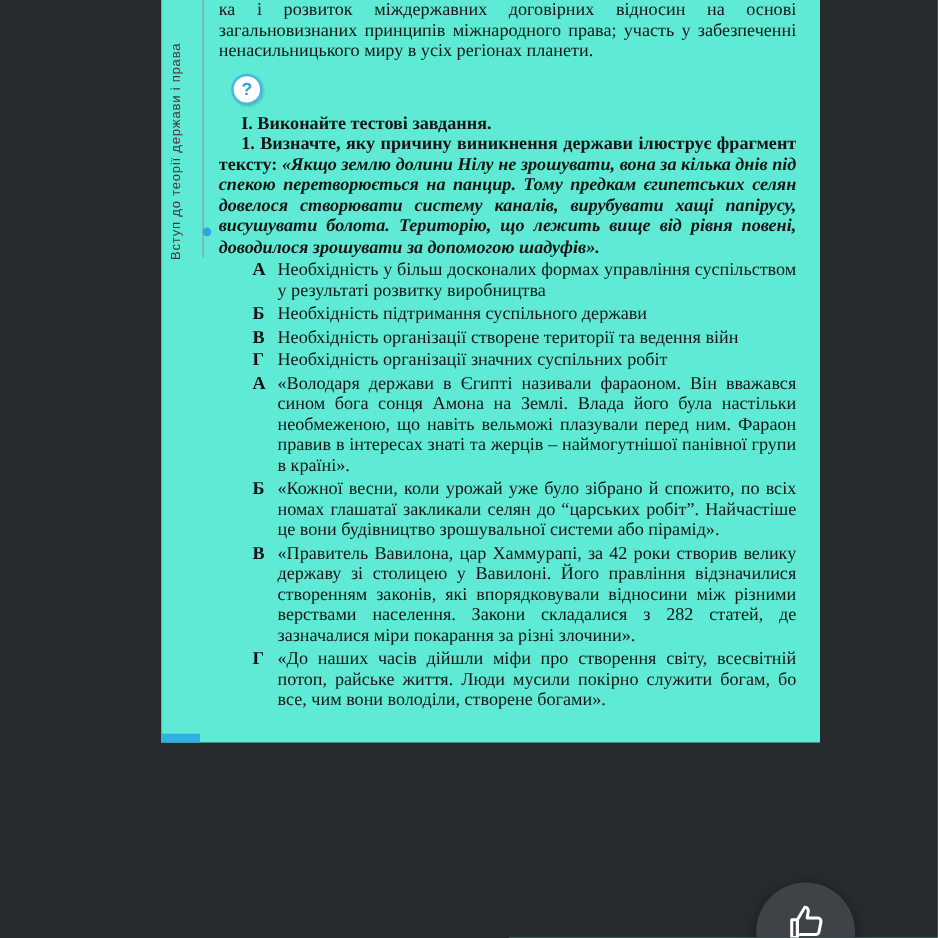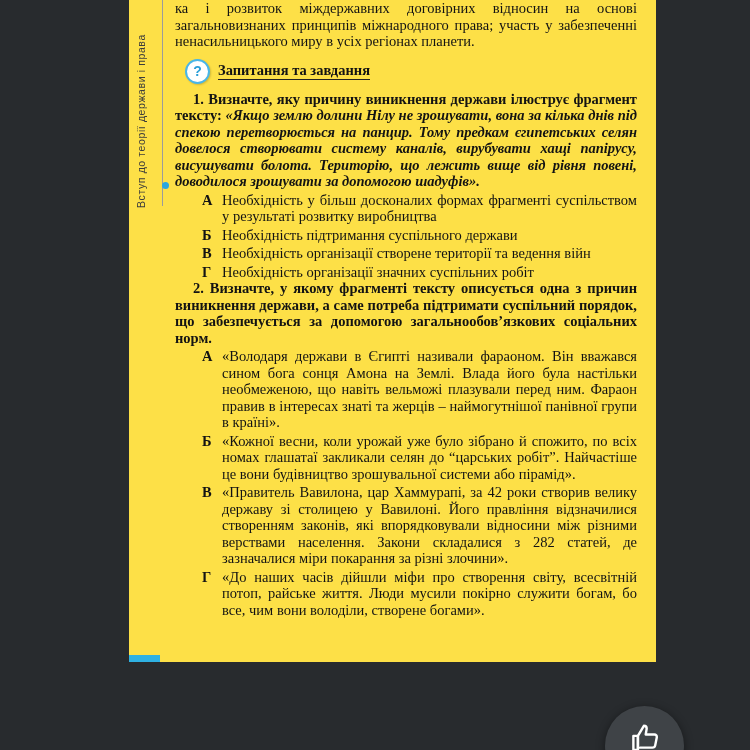"ка і розвиток міждержавних договірних" .page { background: #fde047 -> #5eead4; height: 662px -> 594px }
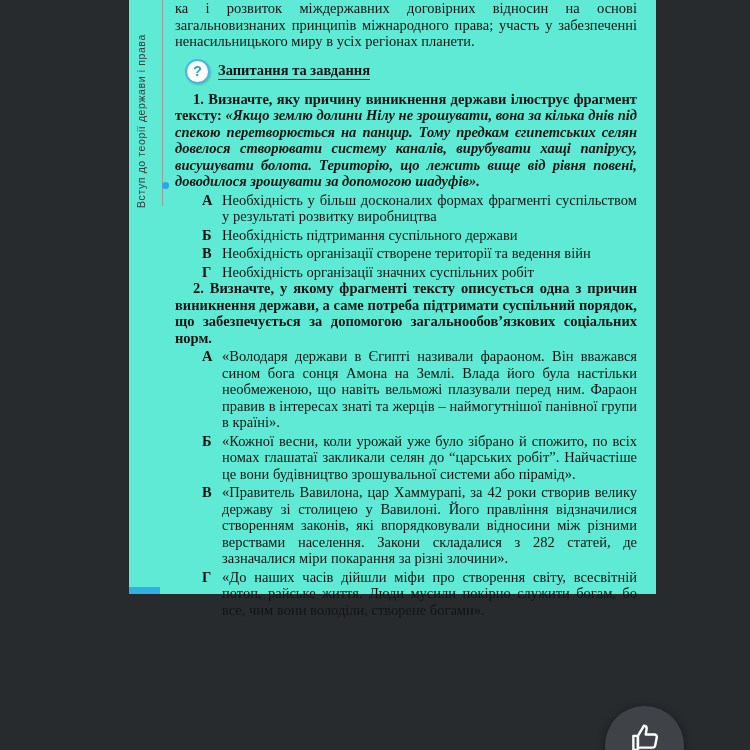"Запитання та завдання" span.section-title { html: <span>Запитання та завдання</span> -> none }
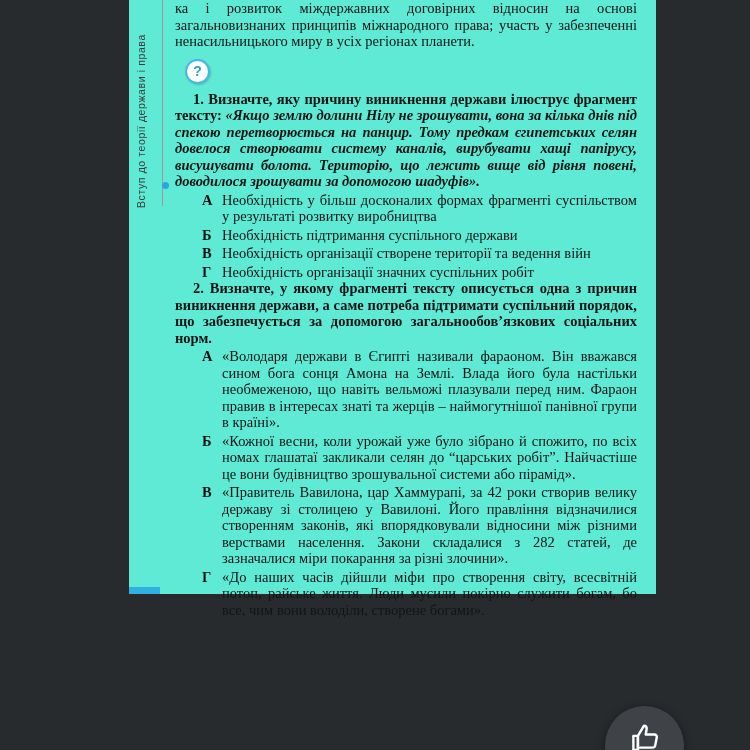"І. Виконайте тестові завдання." p.tasks-heading { html: none -> <p>І. Виконайте тестові завдання.</p> }
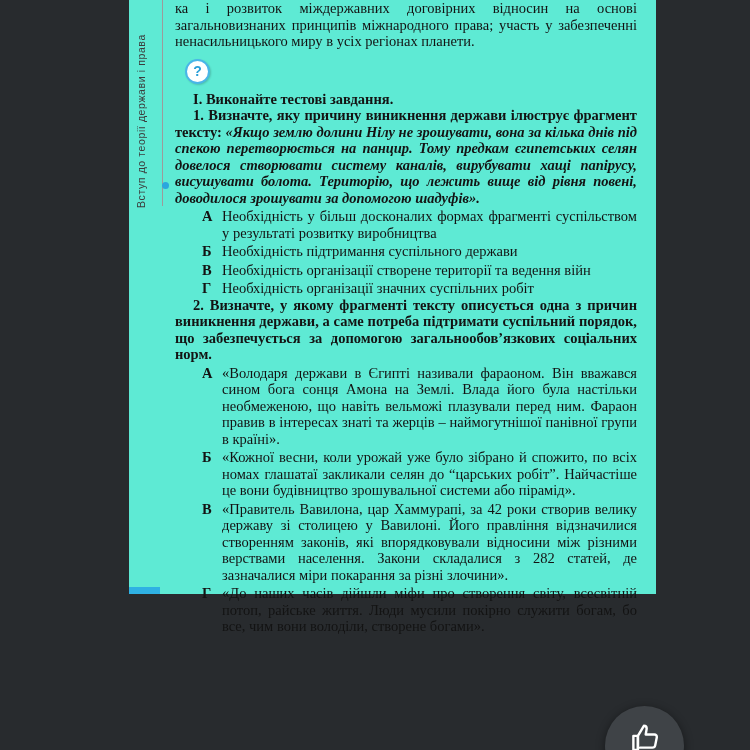"Необхідність у більш досконалих формах" span.option-text { text: фрагменті -> управління }
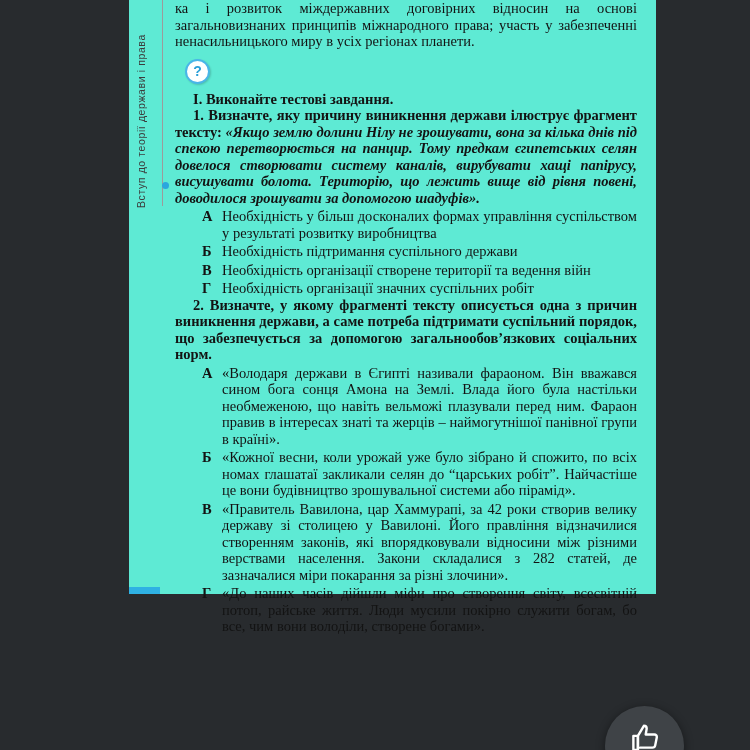"2. Визначте, у якому фрагменті" p.q2-lead { html: <p>2. Визначте, у якому фрагменті тексту описується одна з причин виникнення держави, а саме потреба підтримати суспільний порядок, що забезпечується за допомогою загальнообов’язкових соціальних норм.</p> -> none }
